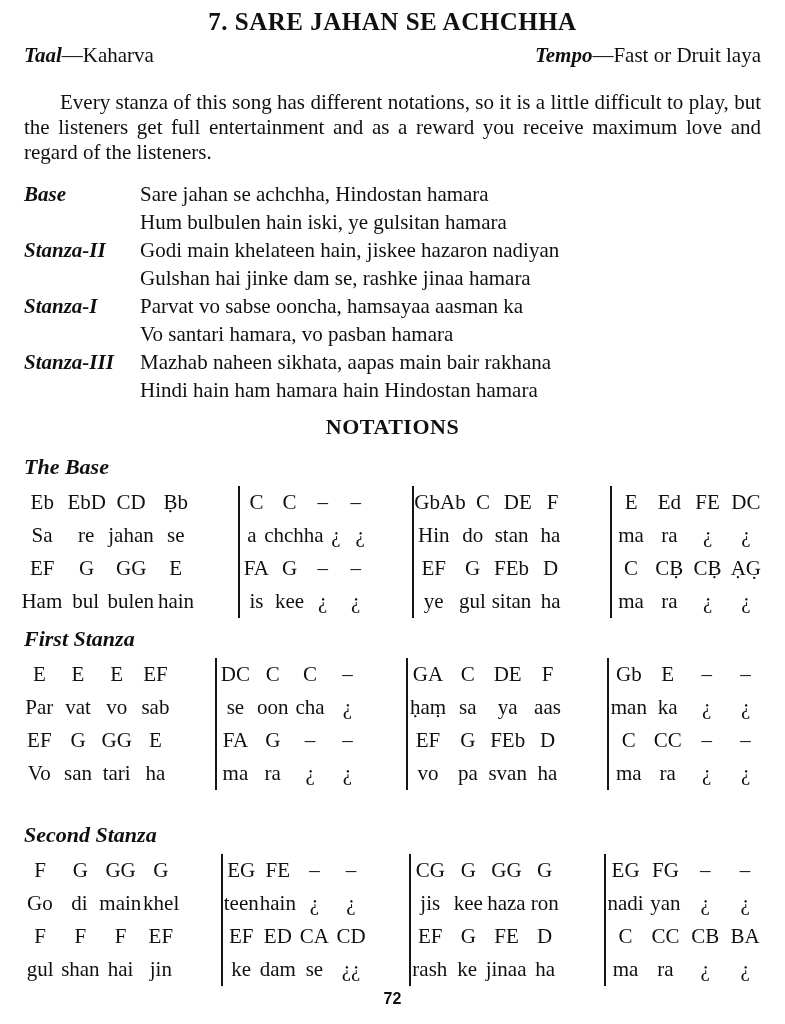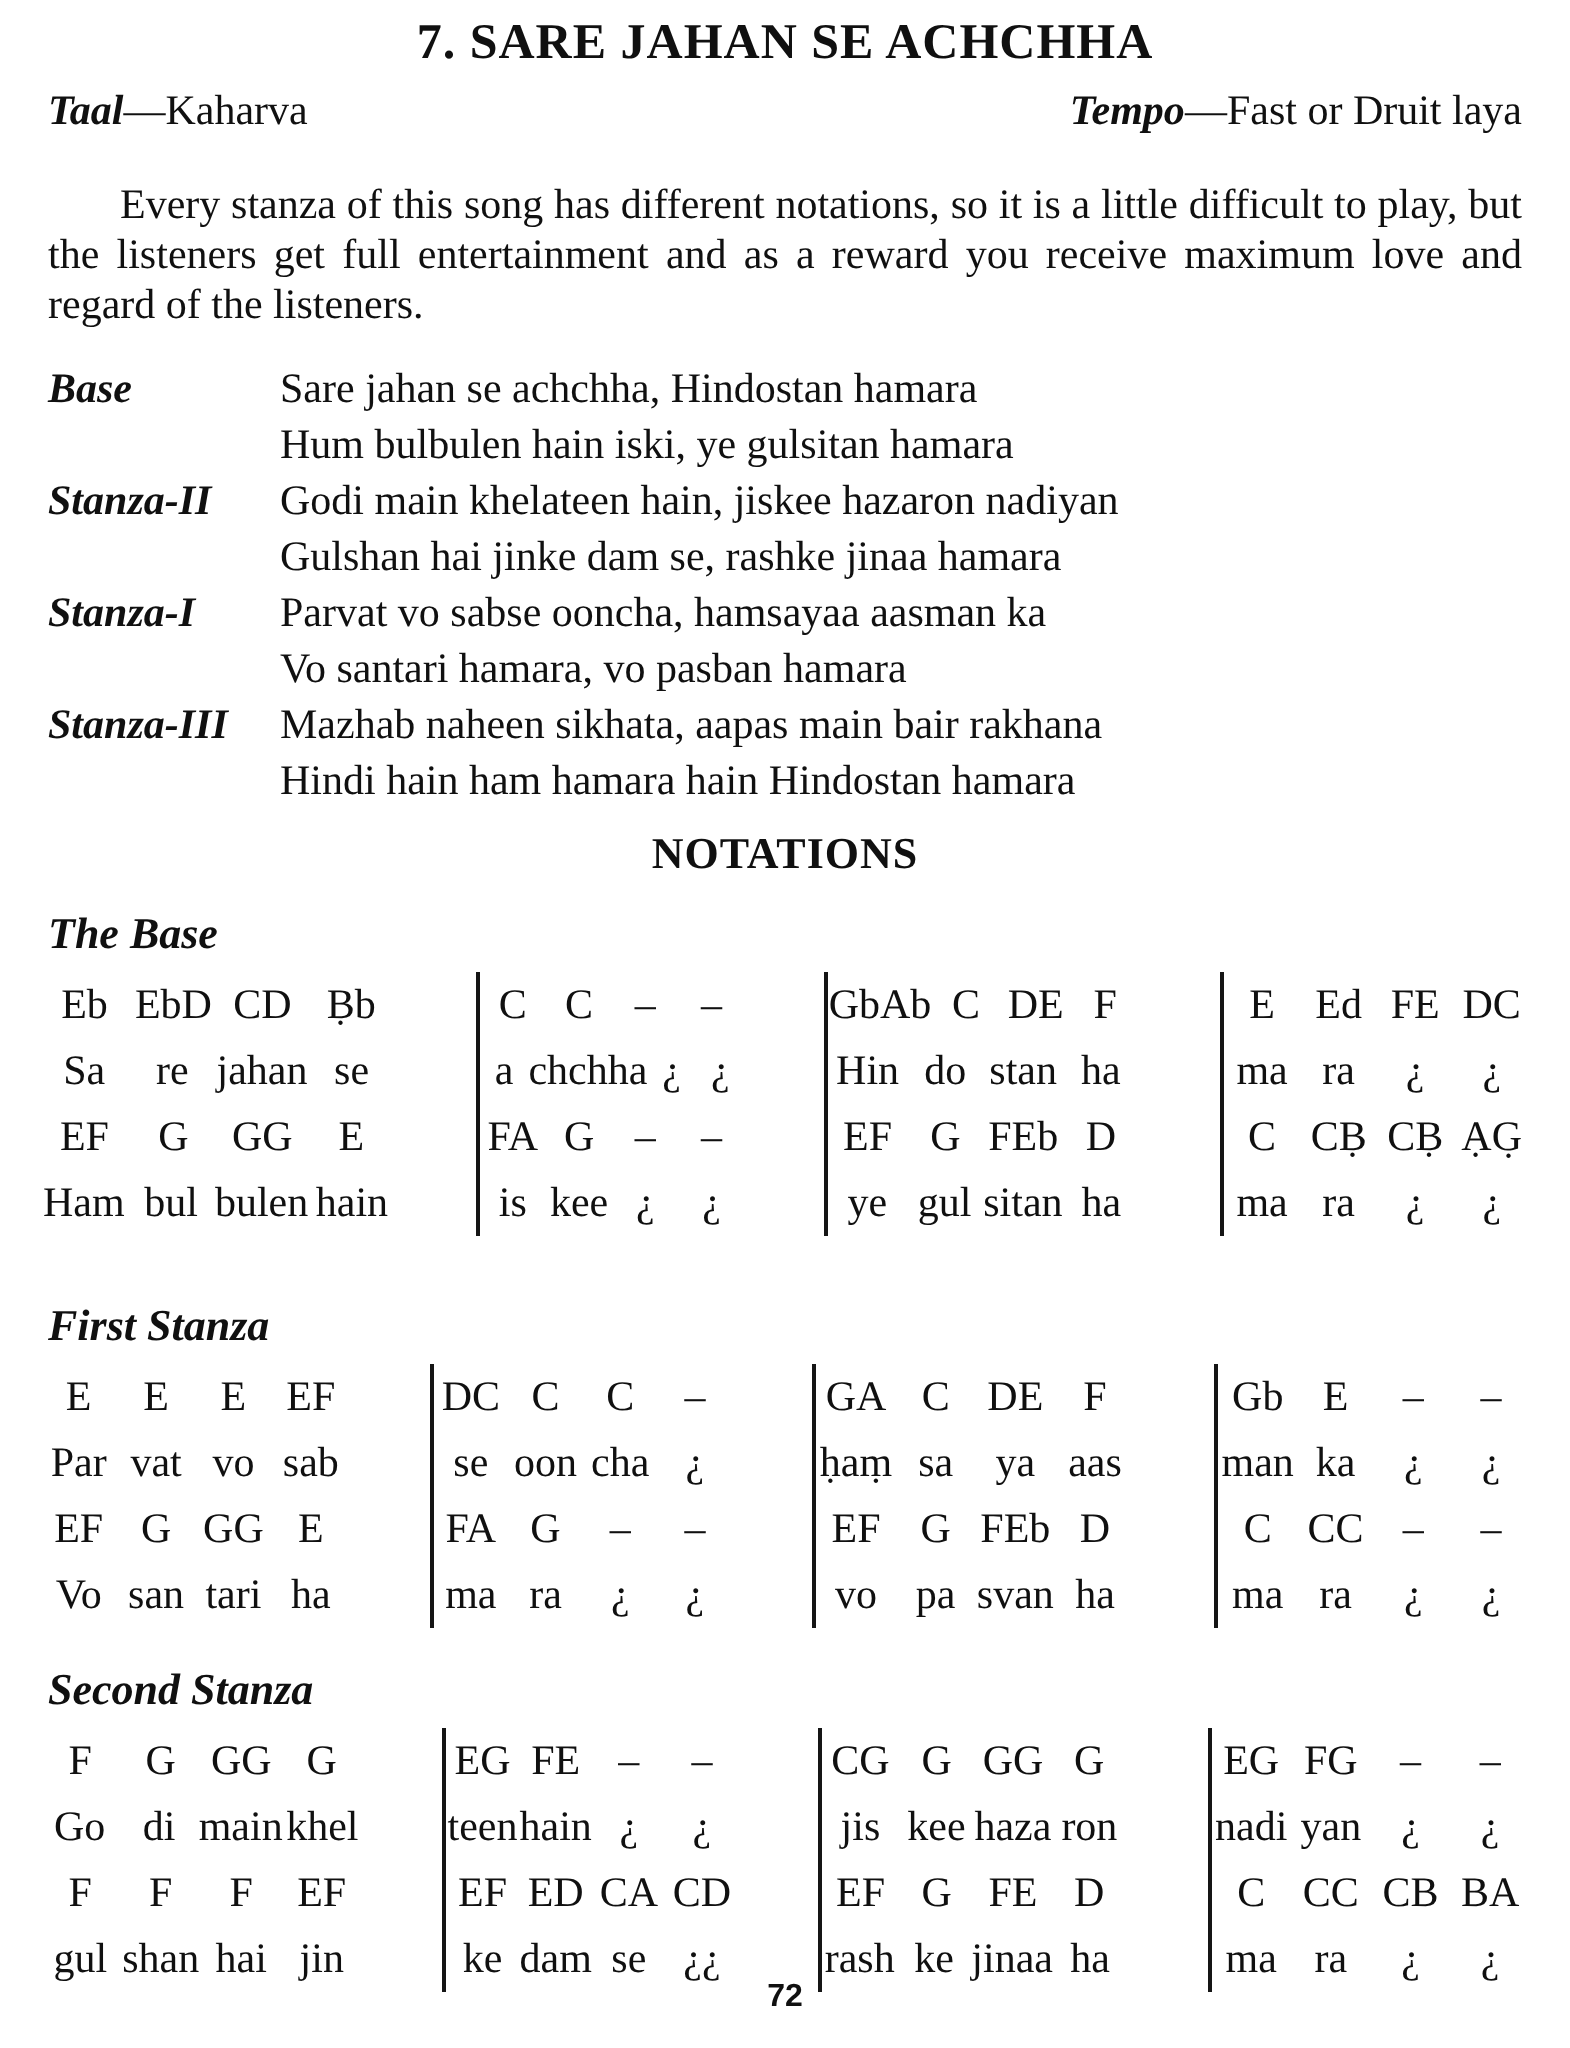"First Stanza" div.section-title { margin-top: 32px -> 8px }
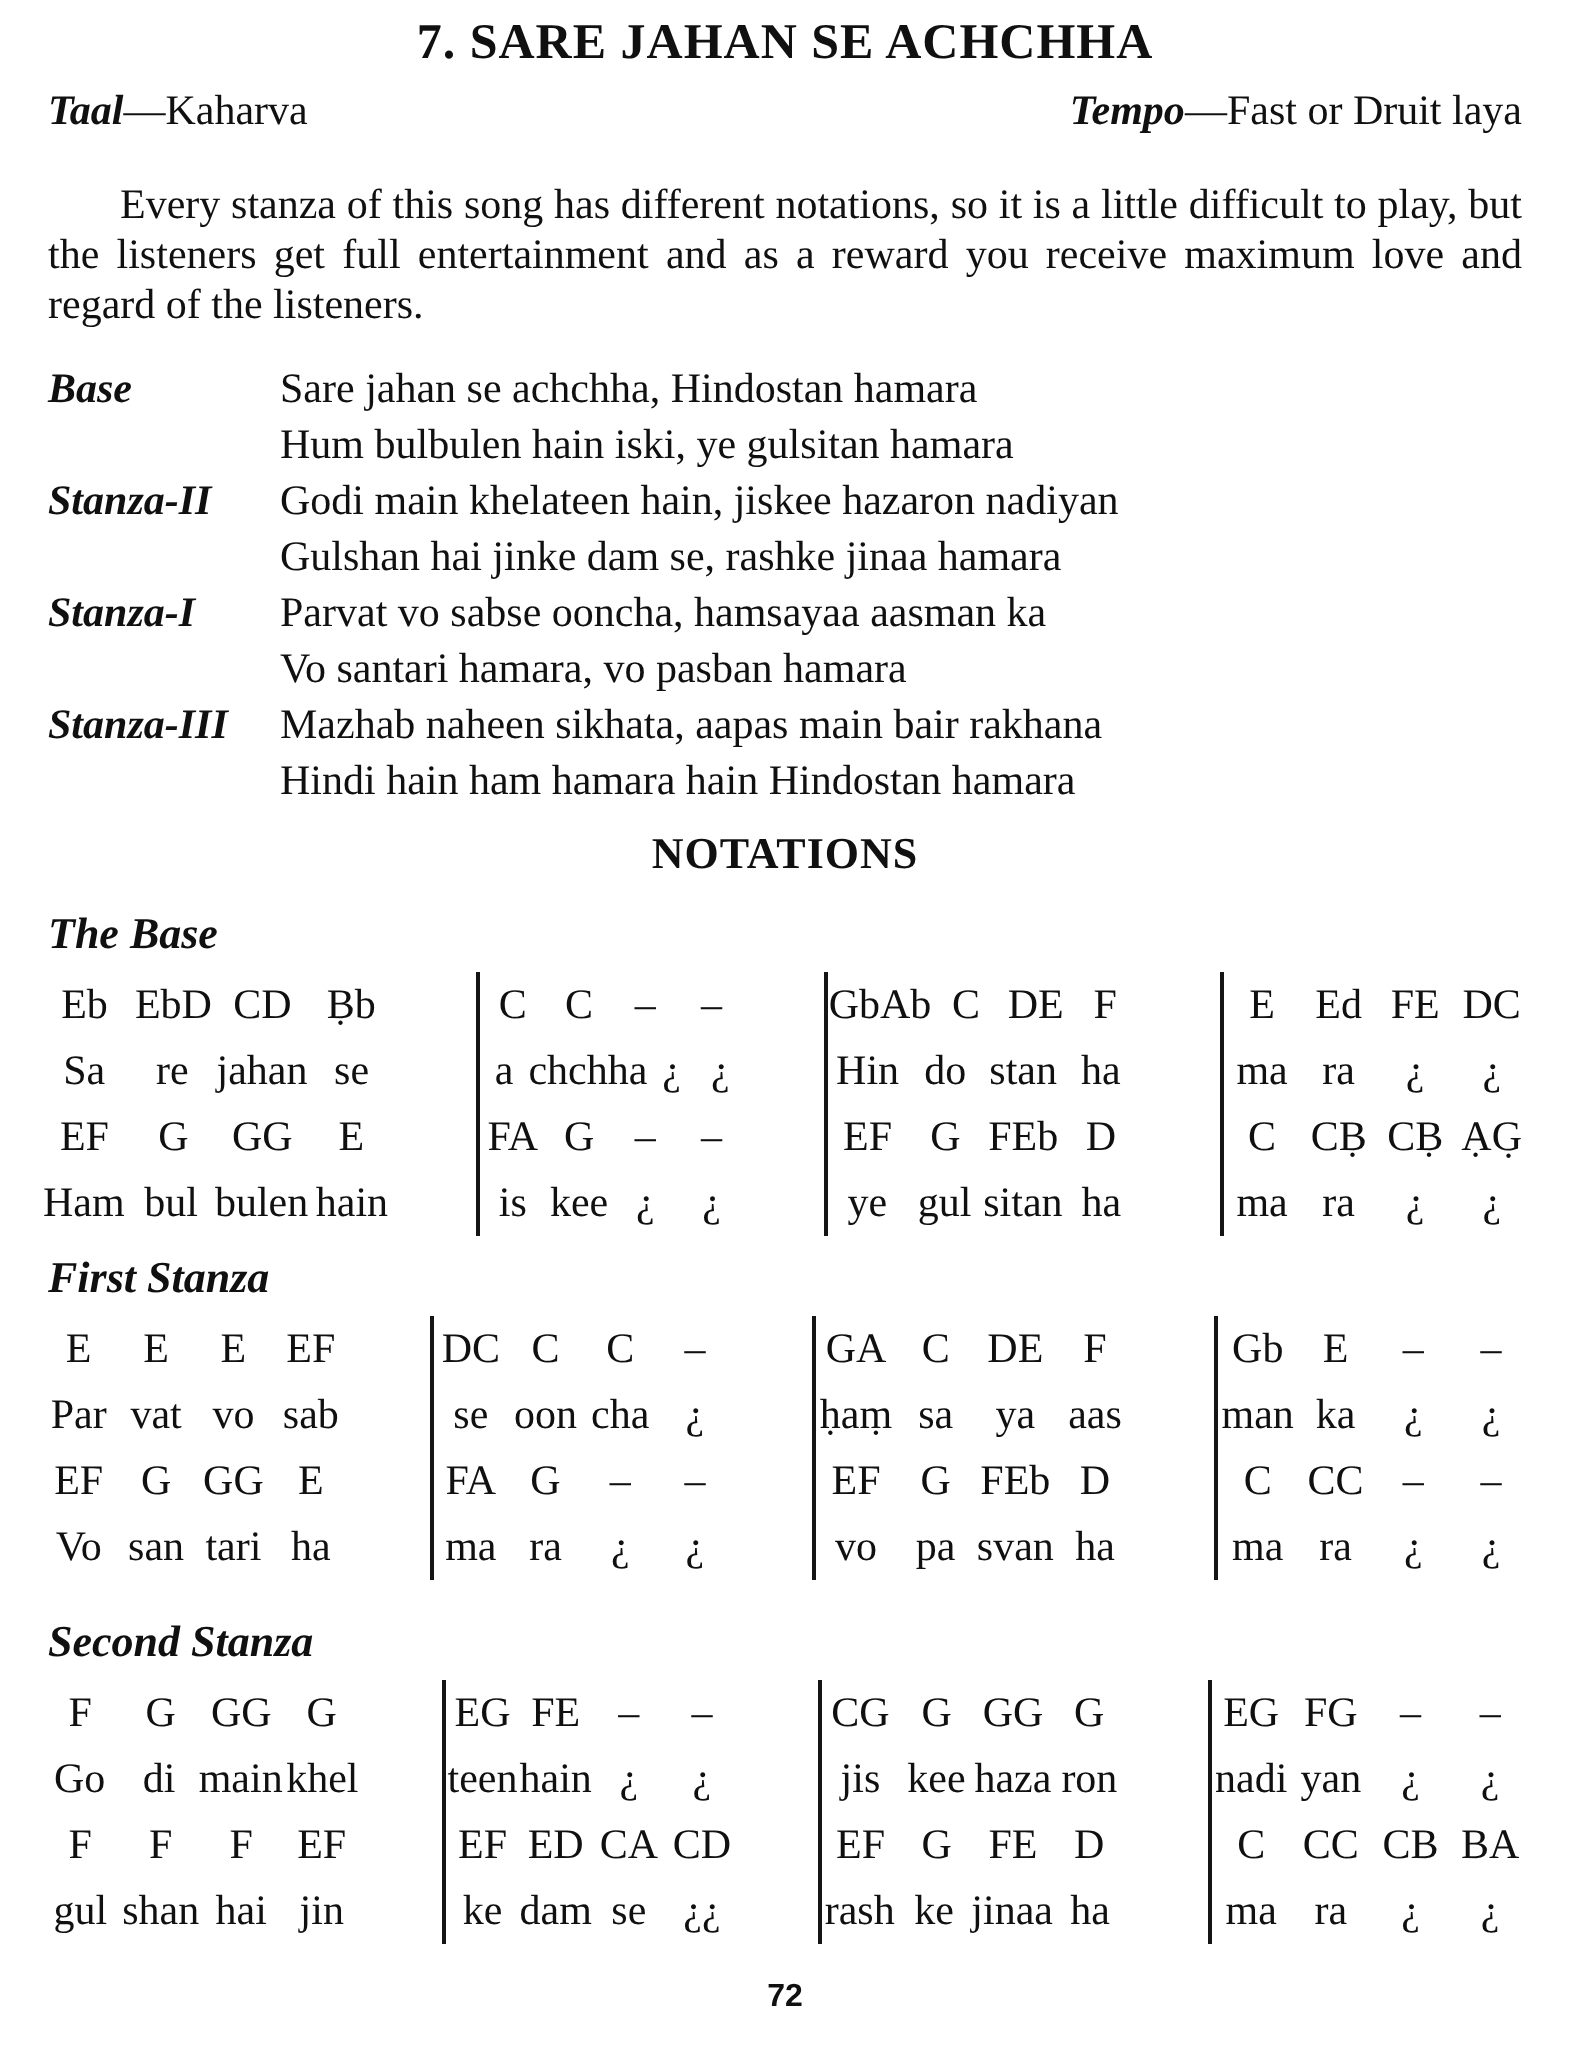"Second Stanza" div.section-title { margin-top: 18px -> 32px }
